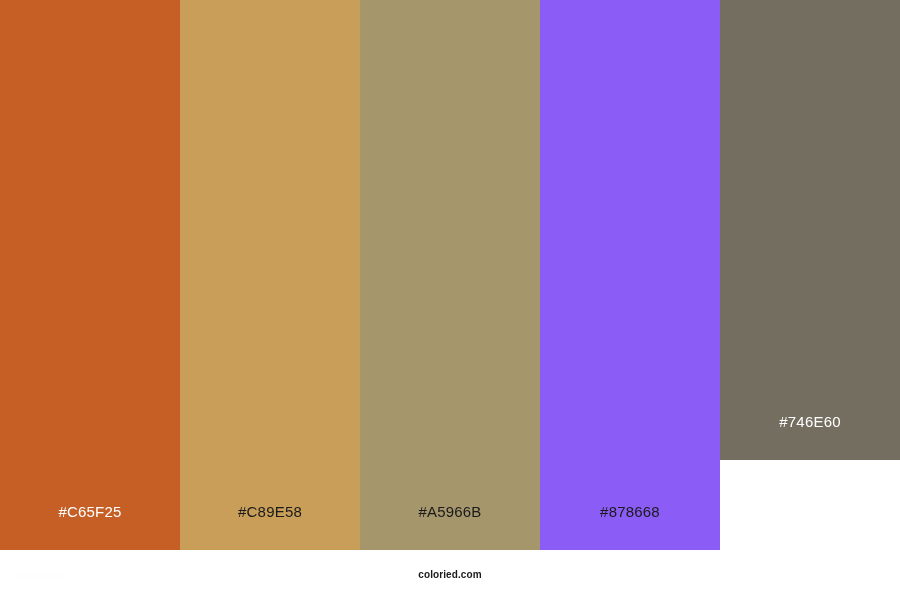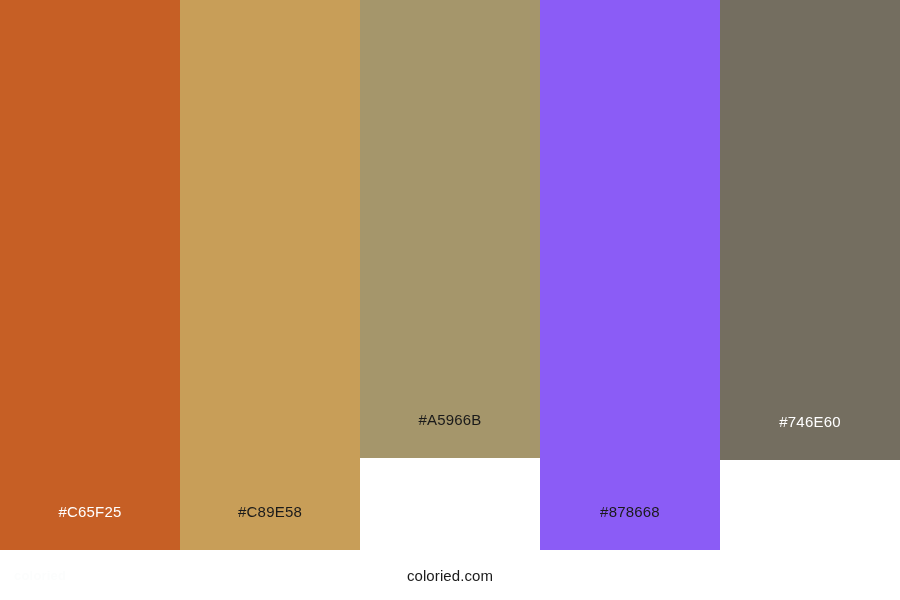"#A5966B" div.swatch { height: 458px -> 550px }
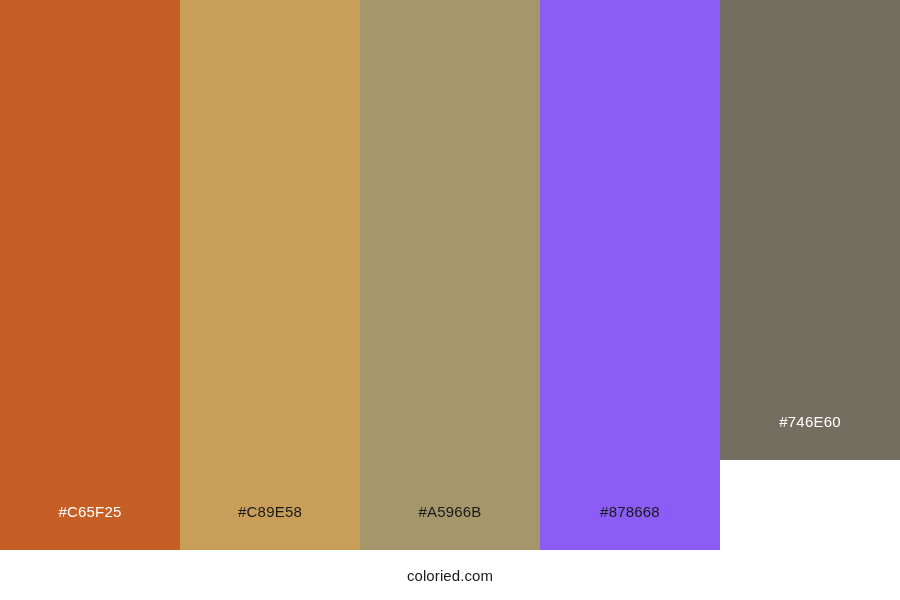"coloried.com" #site-brand { font-size: 15px -> 10px; font-weight: 400 -> 700 }
